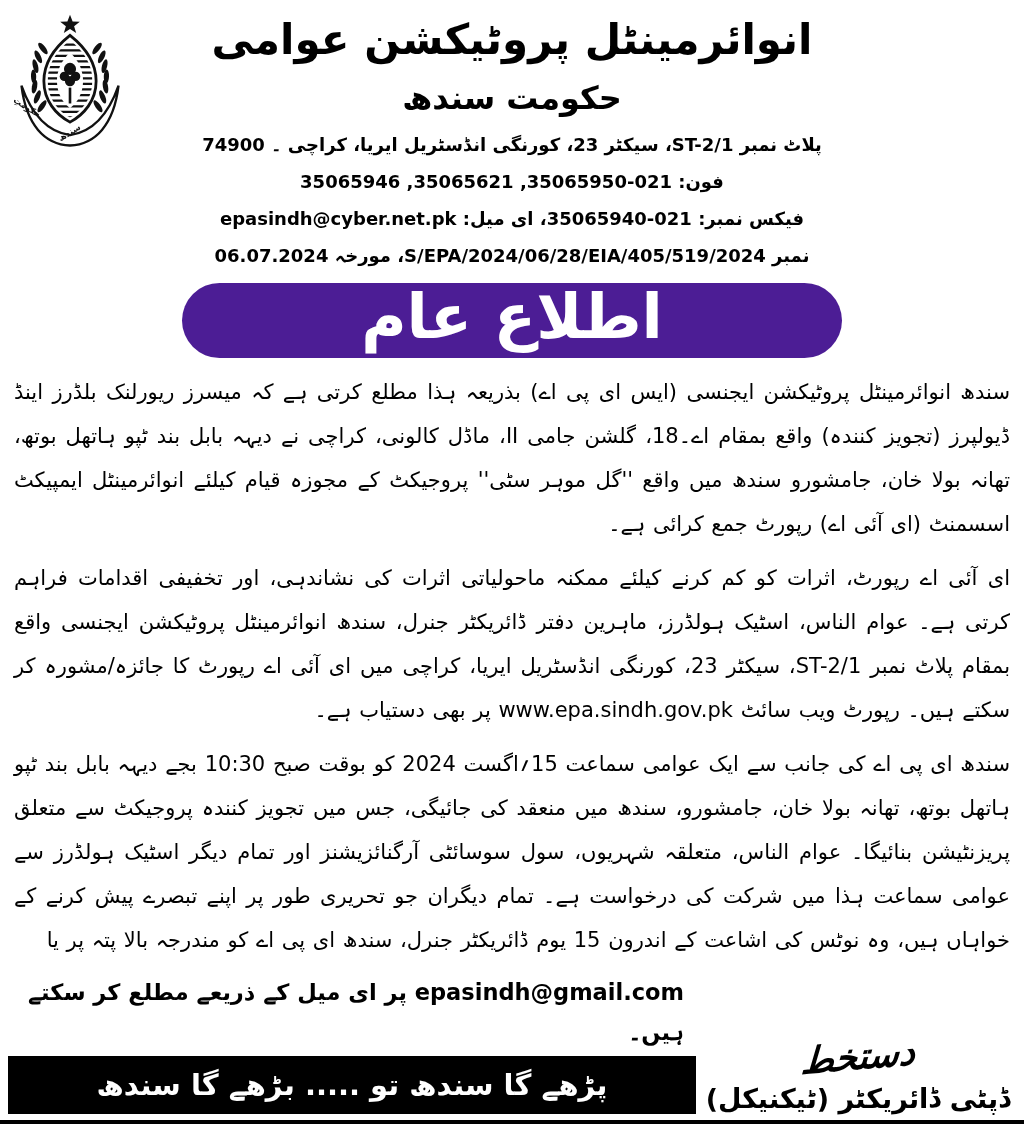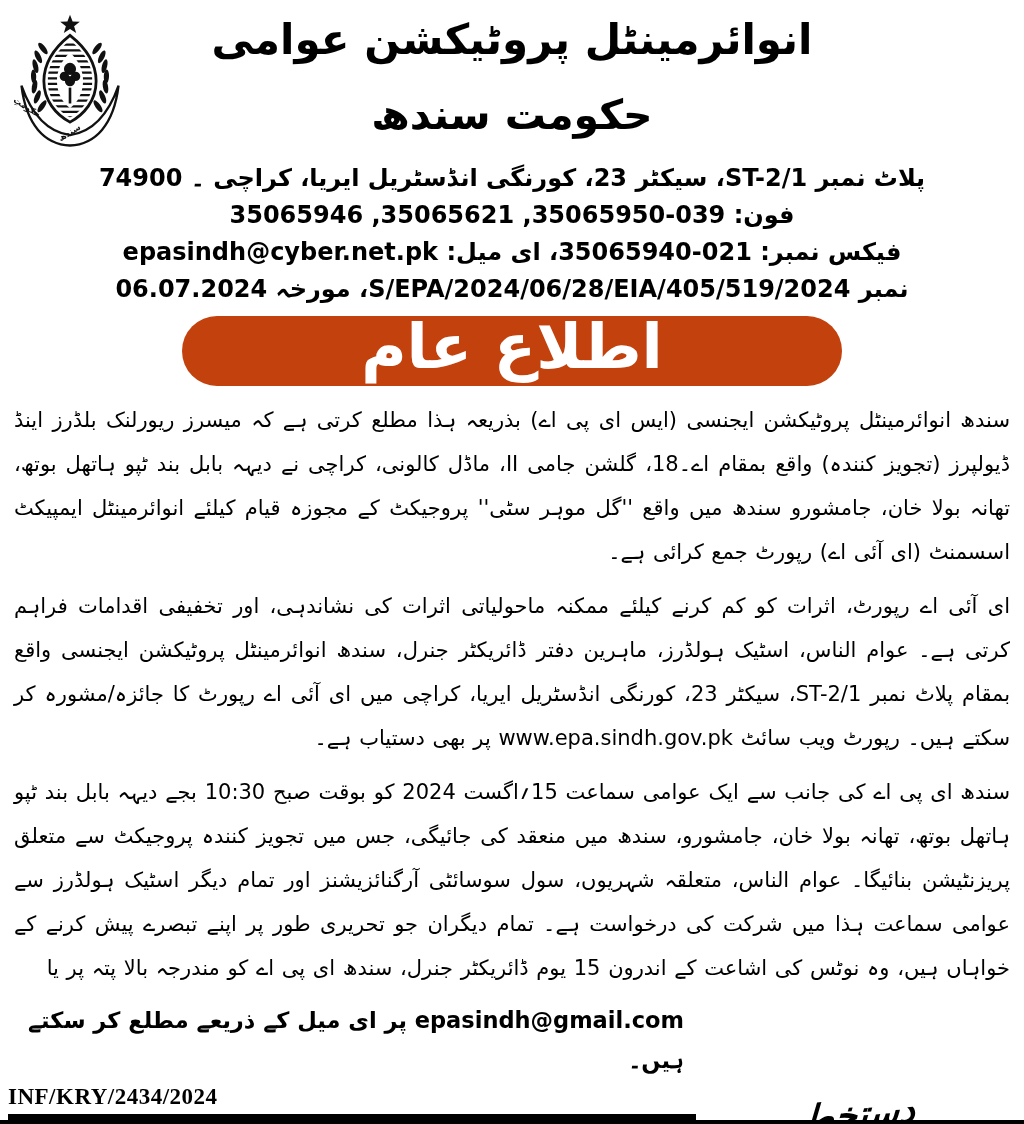"حکومت سندھ" .masthead h2 { font-size: 41px -> 32px; margin: 17px -> 0 }
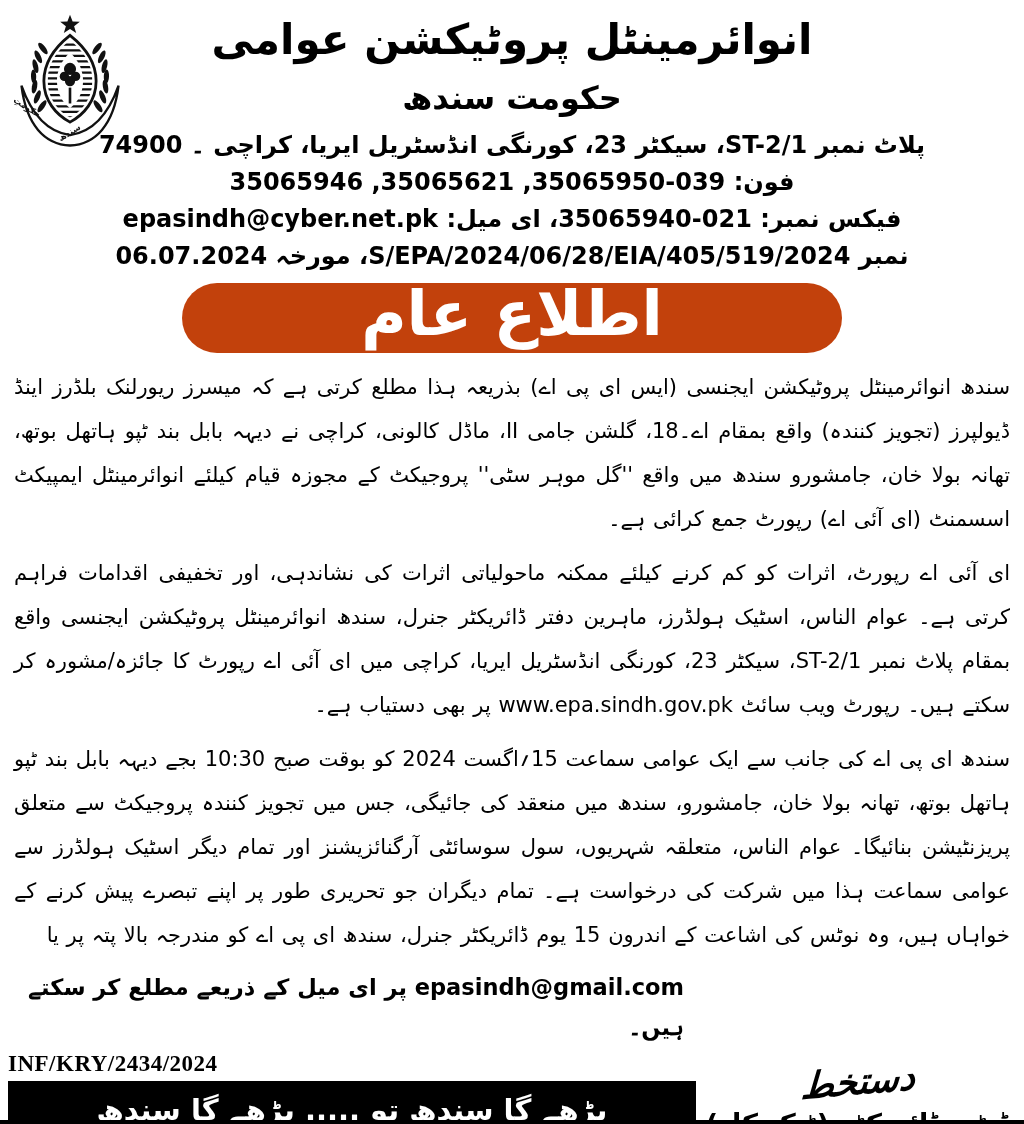"پلاٹ نمبر ST-2/1، سیکٹر 23،" .contact { font-size: 24px -> 18px }
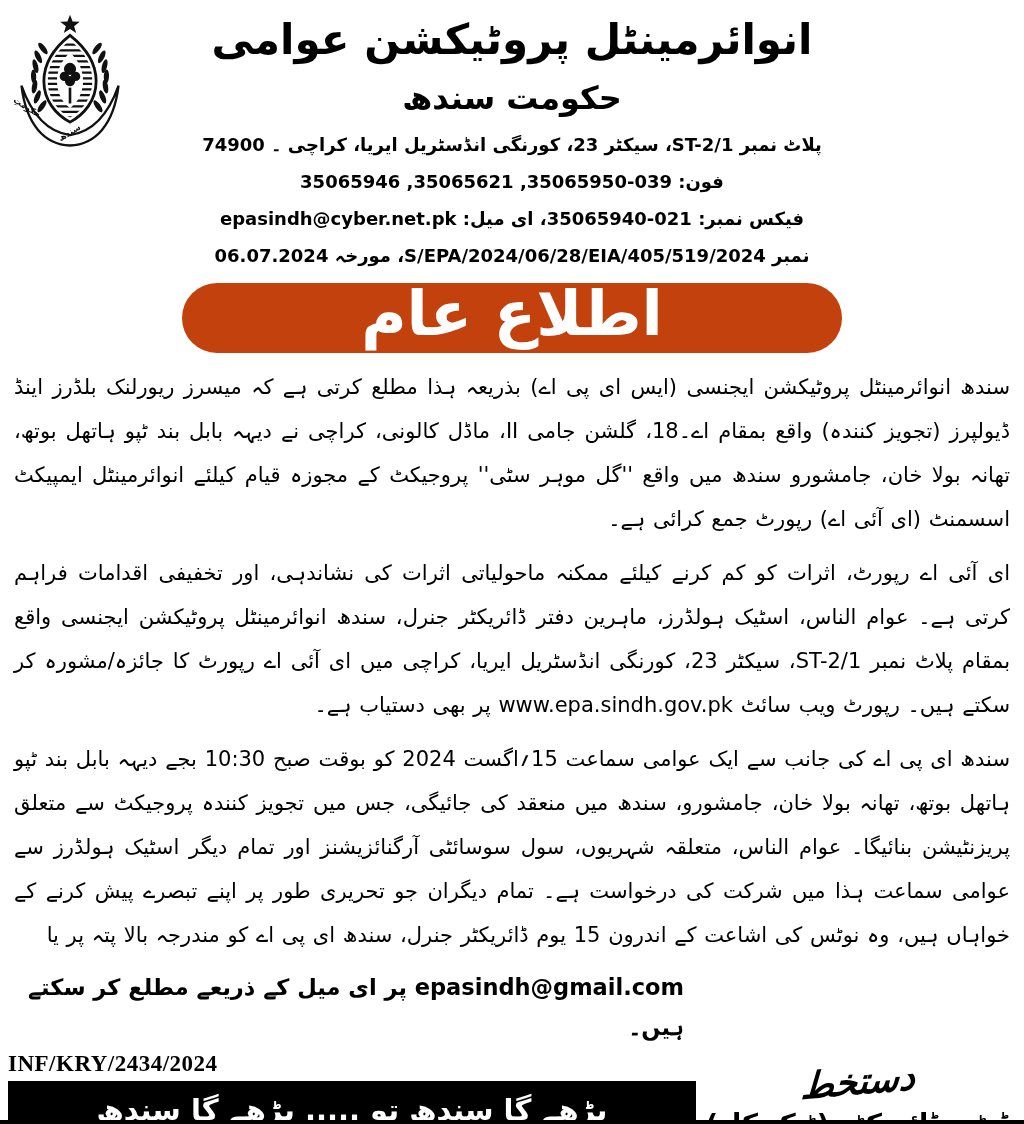"فون: 039-35065950, 35065621, 35065946" p.contact { text: 039-35065950 -> 021-35065950 }
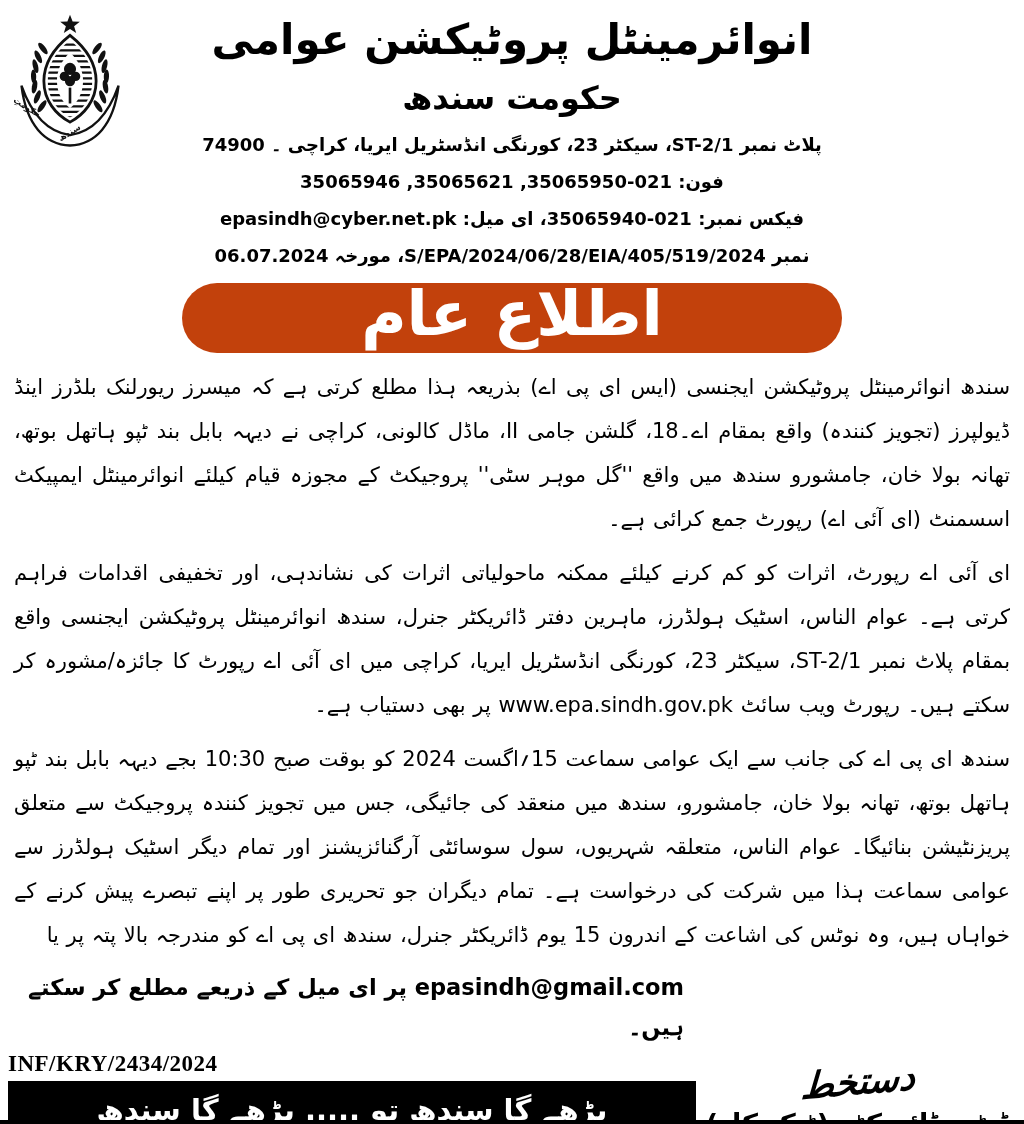"اطلاع عام" .banner { background: #c2410c -> #4c1d95 }
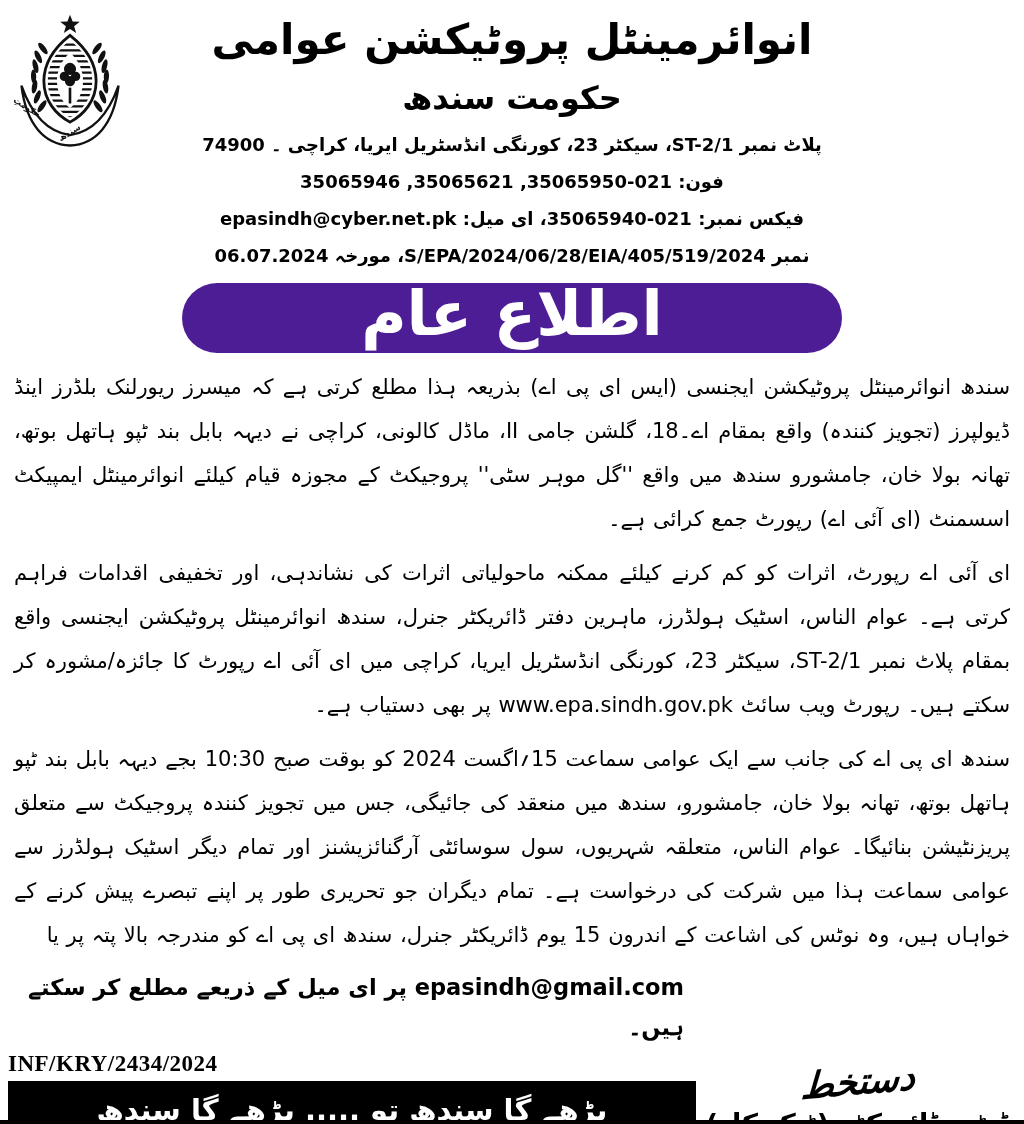"INF/KRY/2434/2024" div.inf { html: <div>INF/KRY/2434/2024</div> -> none }
